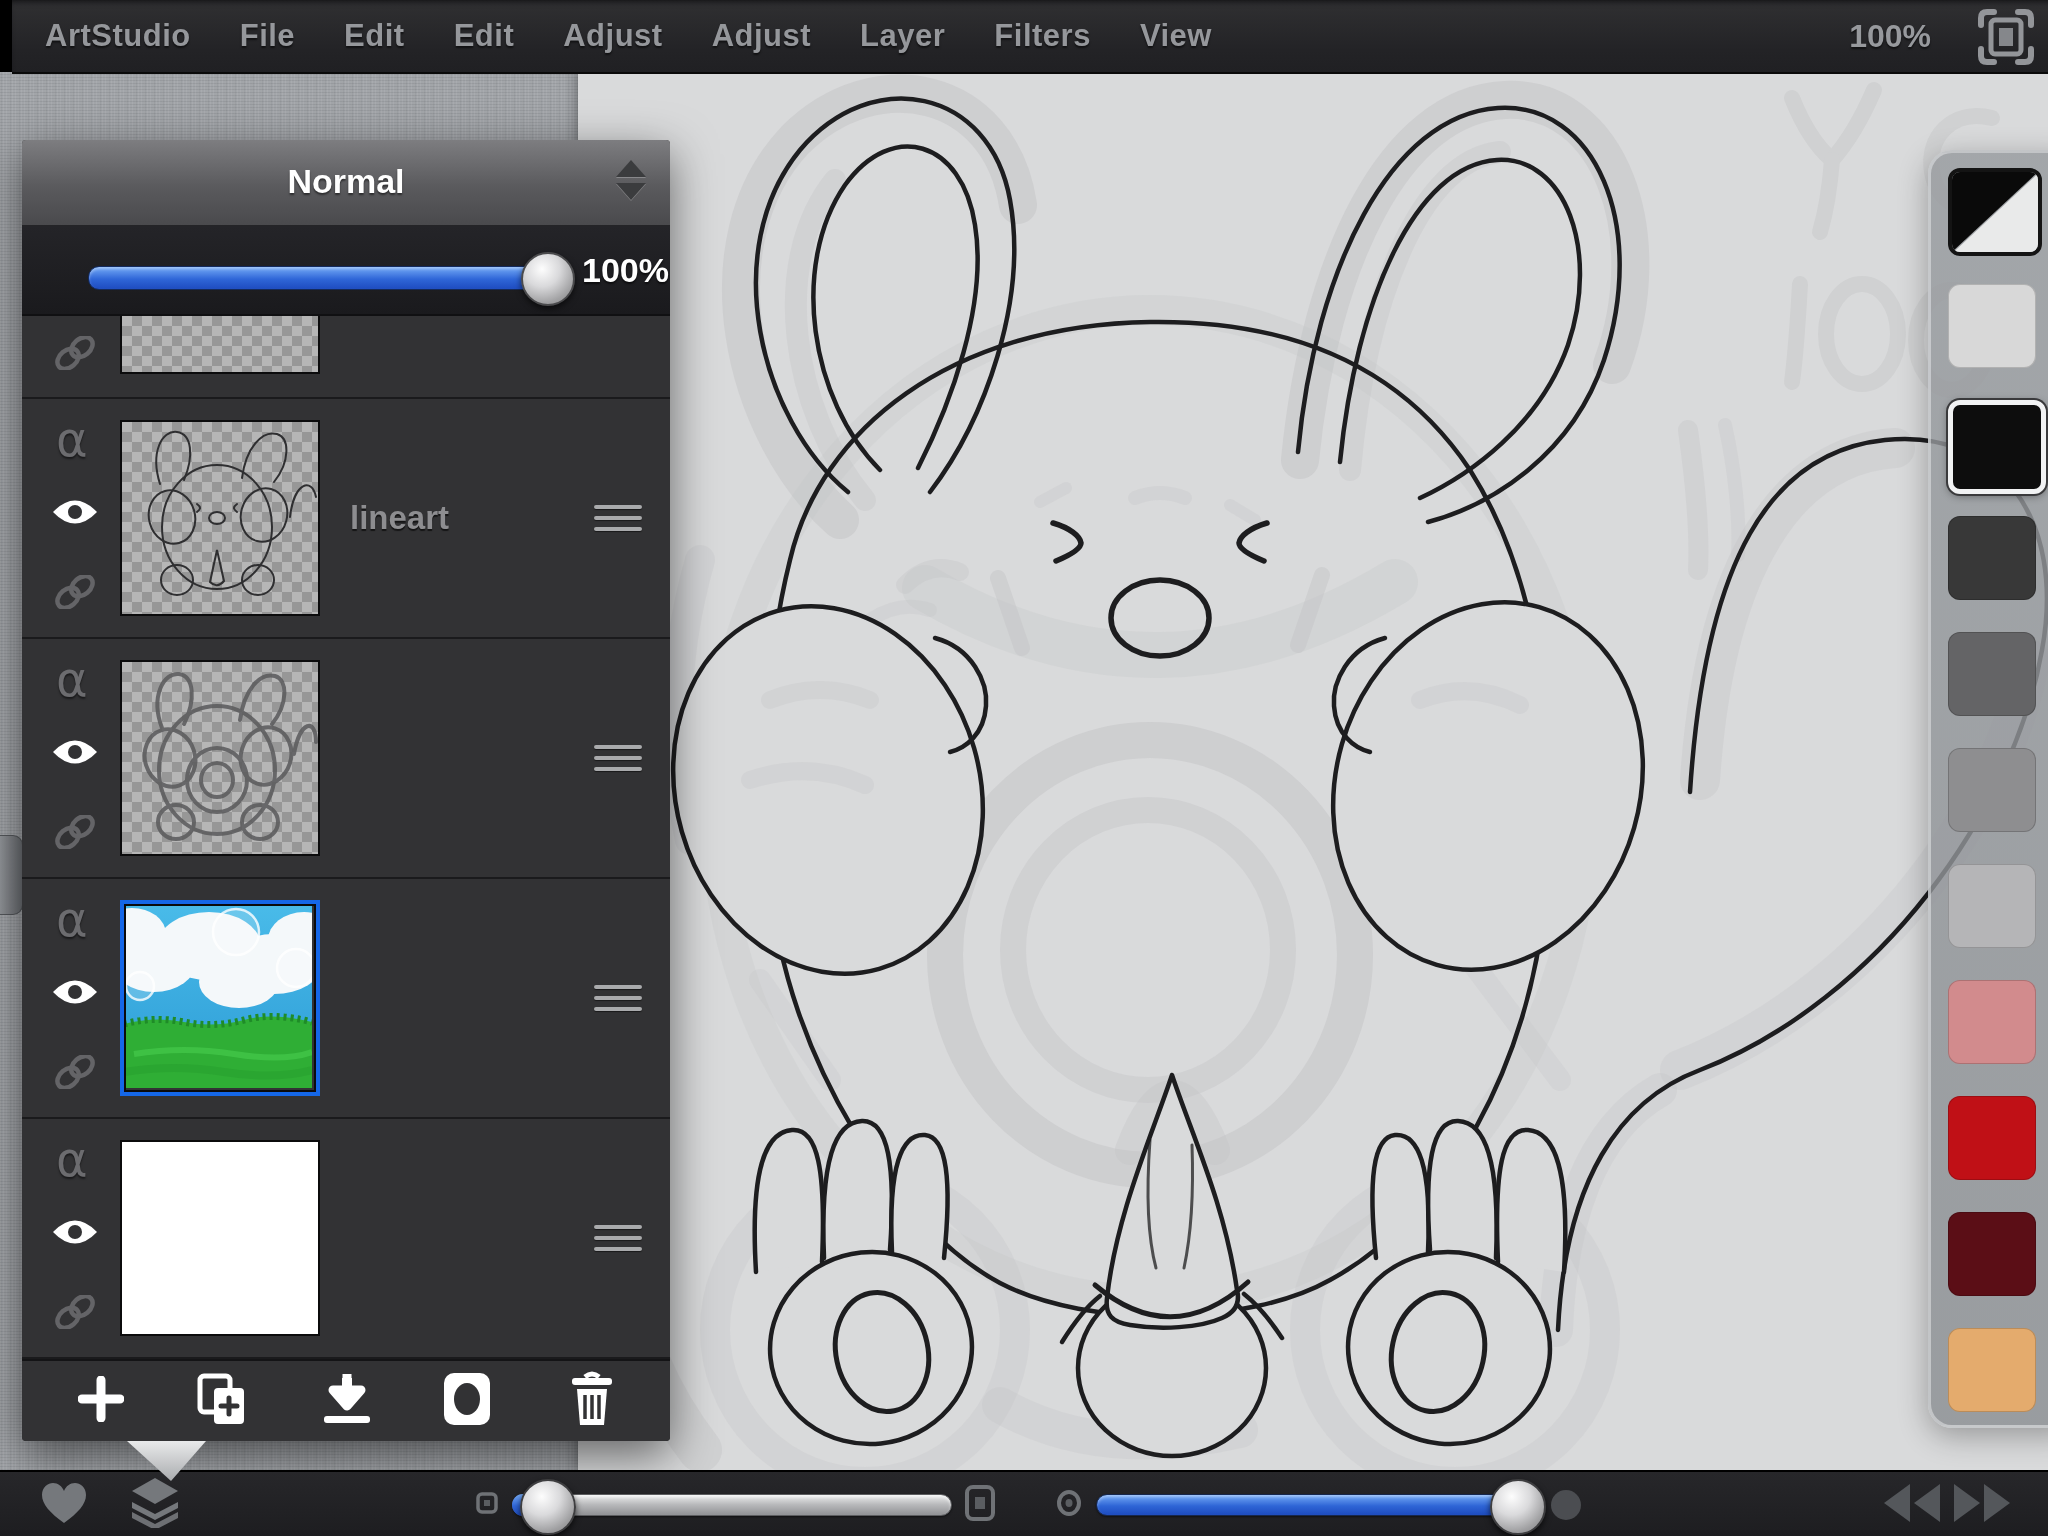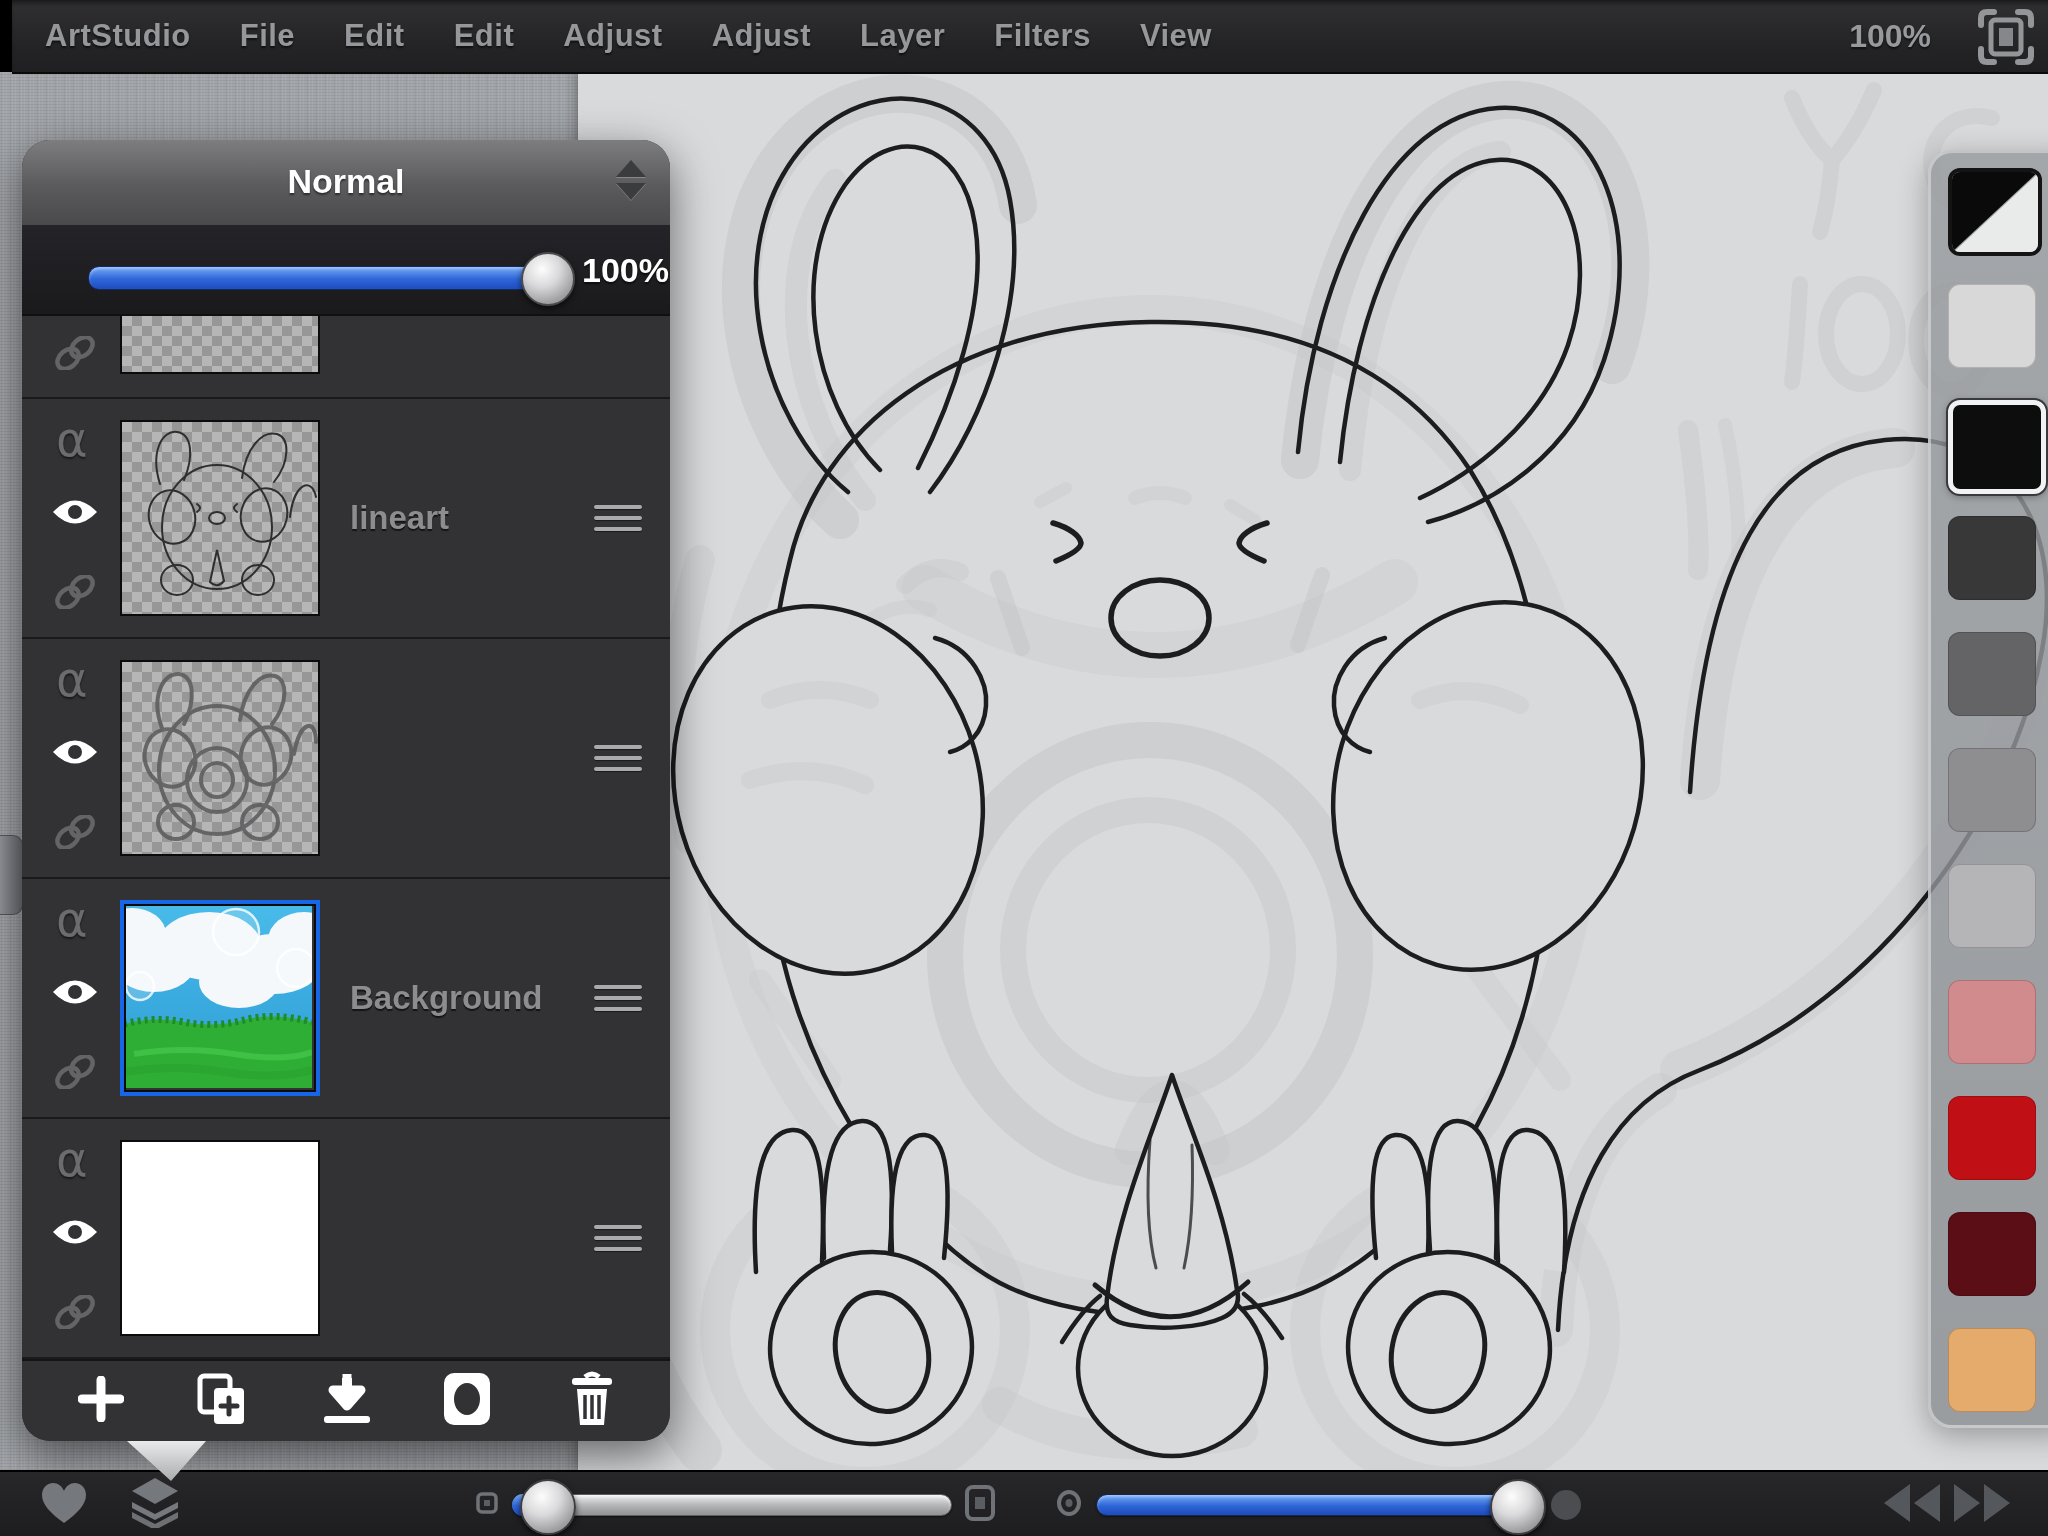"Normal" #layers-panel { border-radius: 28px -> 4px }
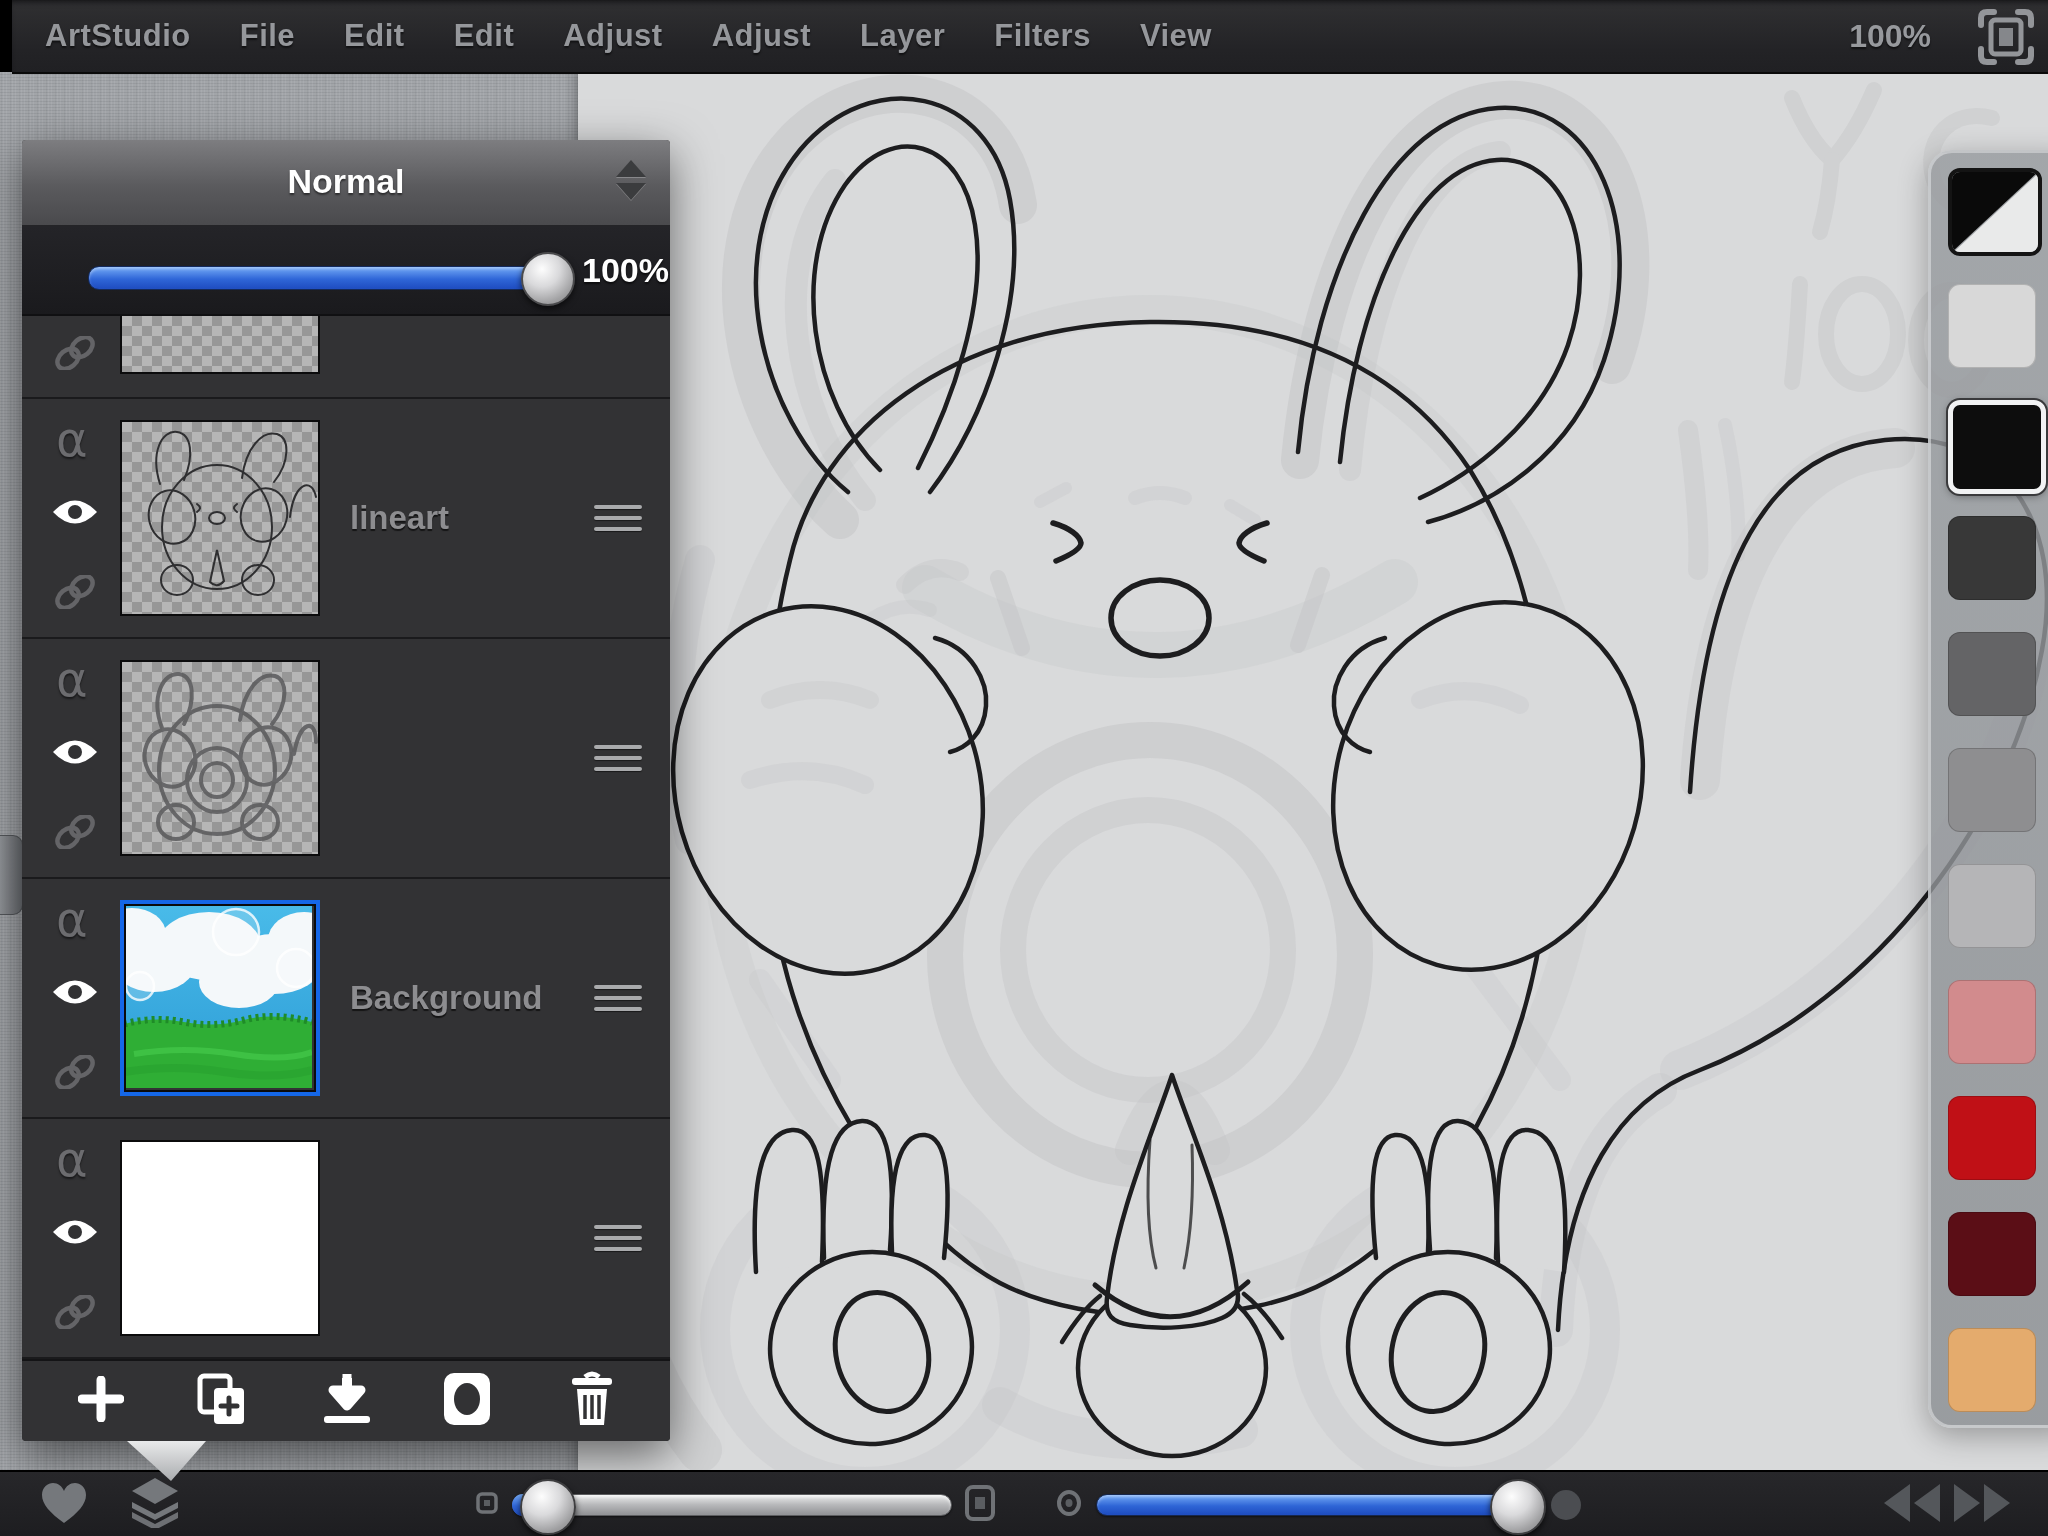"Background" div.layer-name { html: <div>Background</div> -> none }
